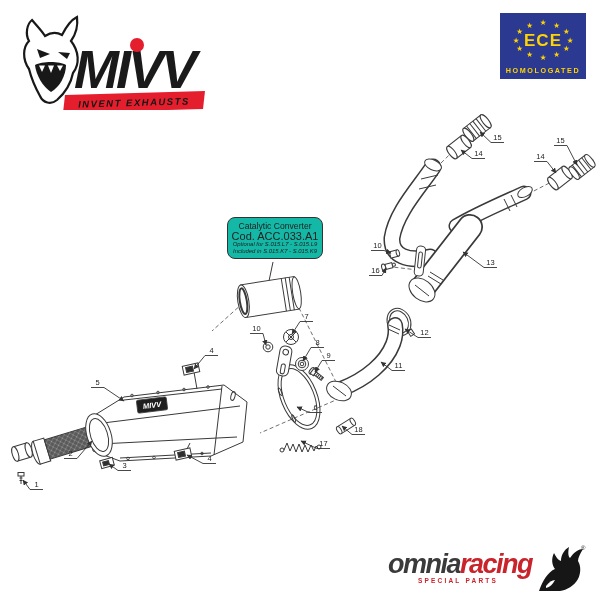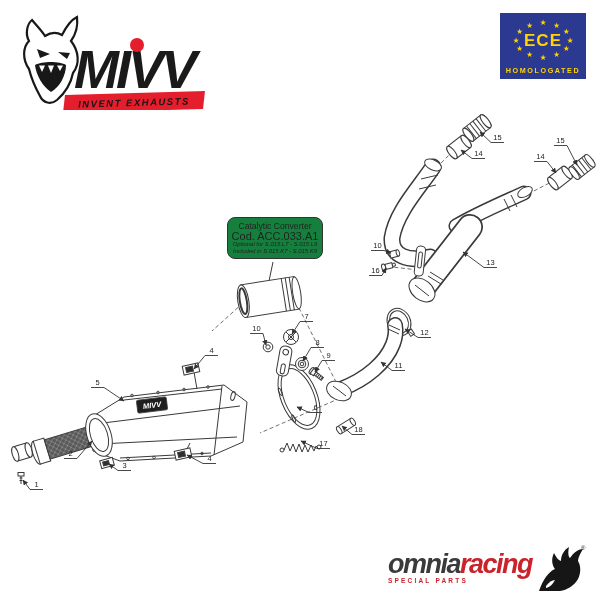"Catalytic Converter" .callout { background: #15803d -> #14b8a6 }
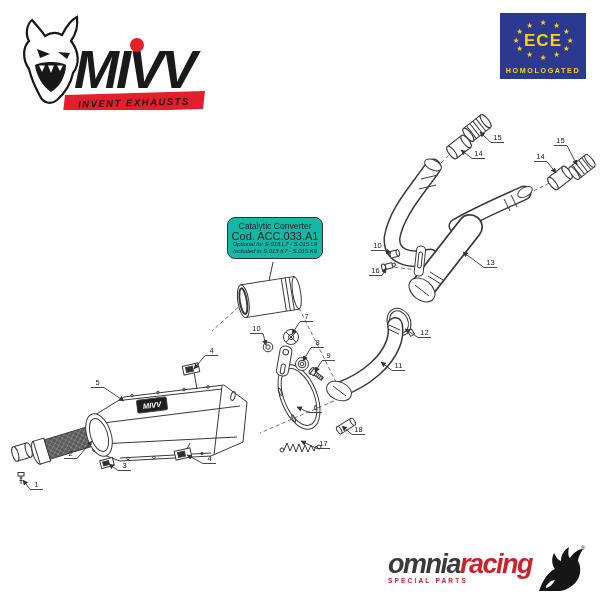"omniaracing" .omnia-text { text-align: left -> center }
